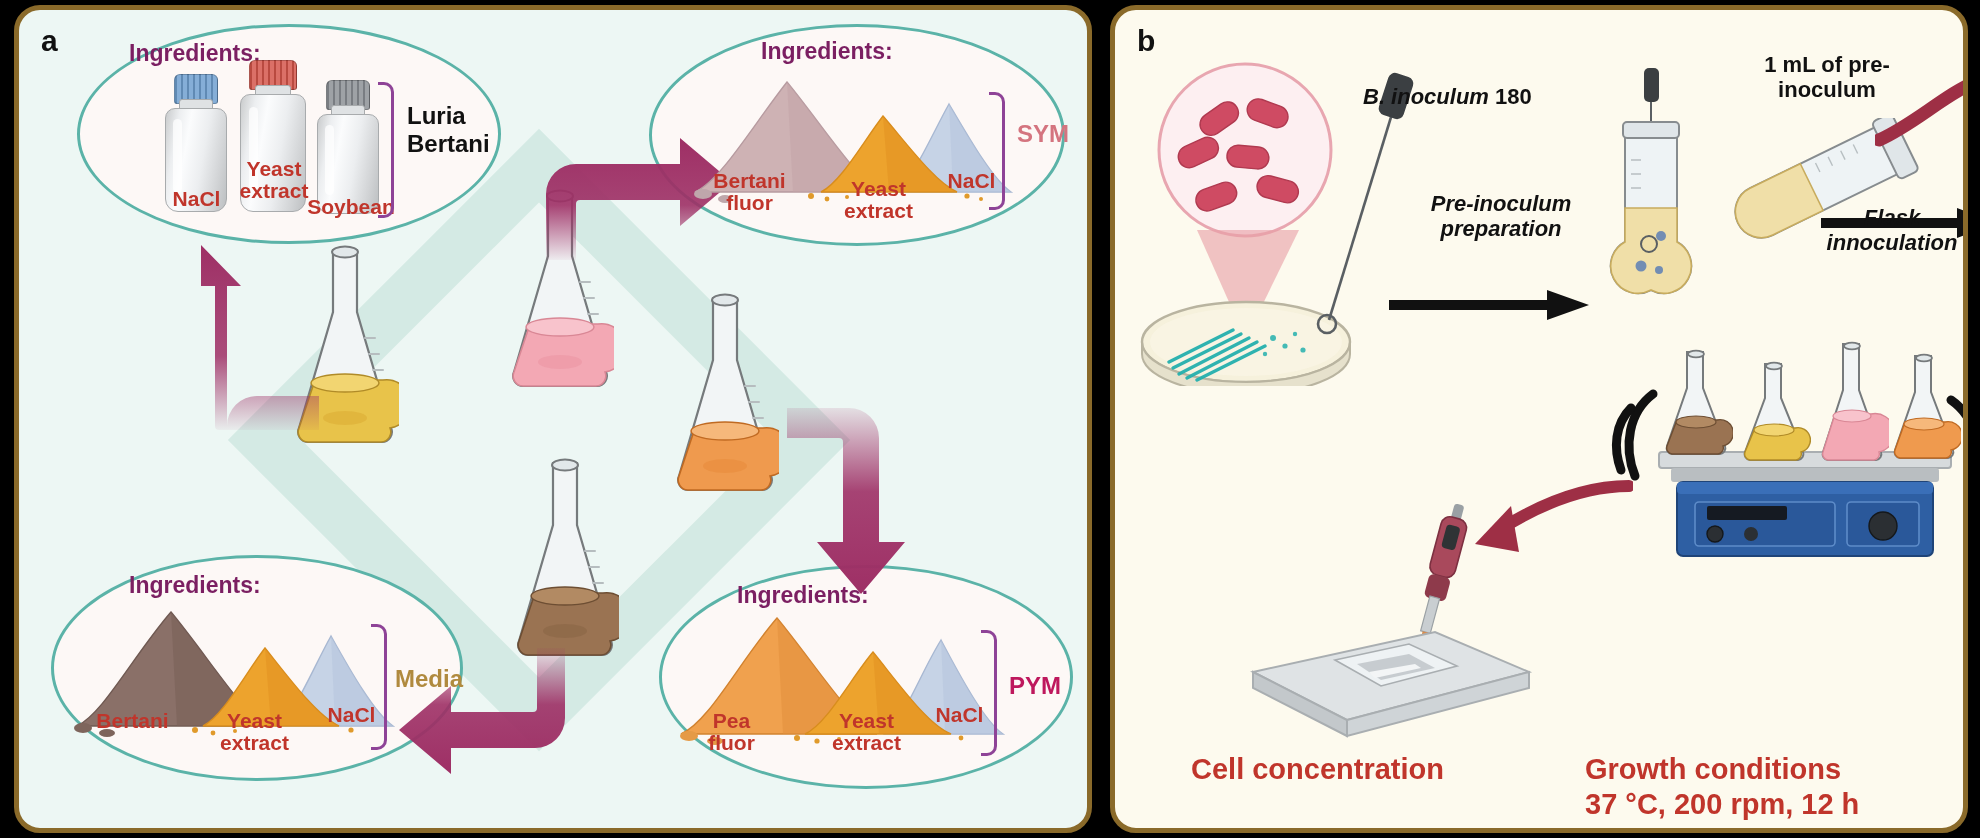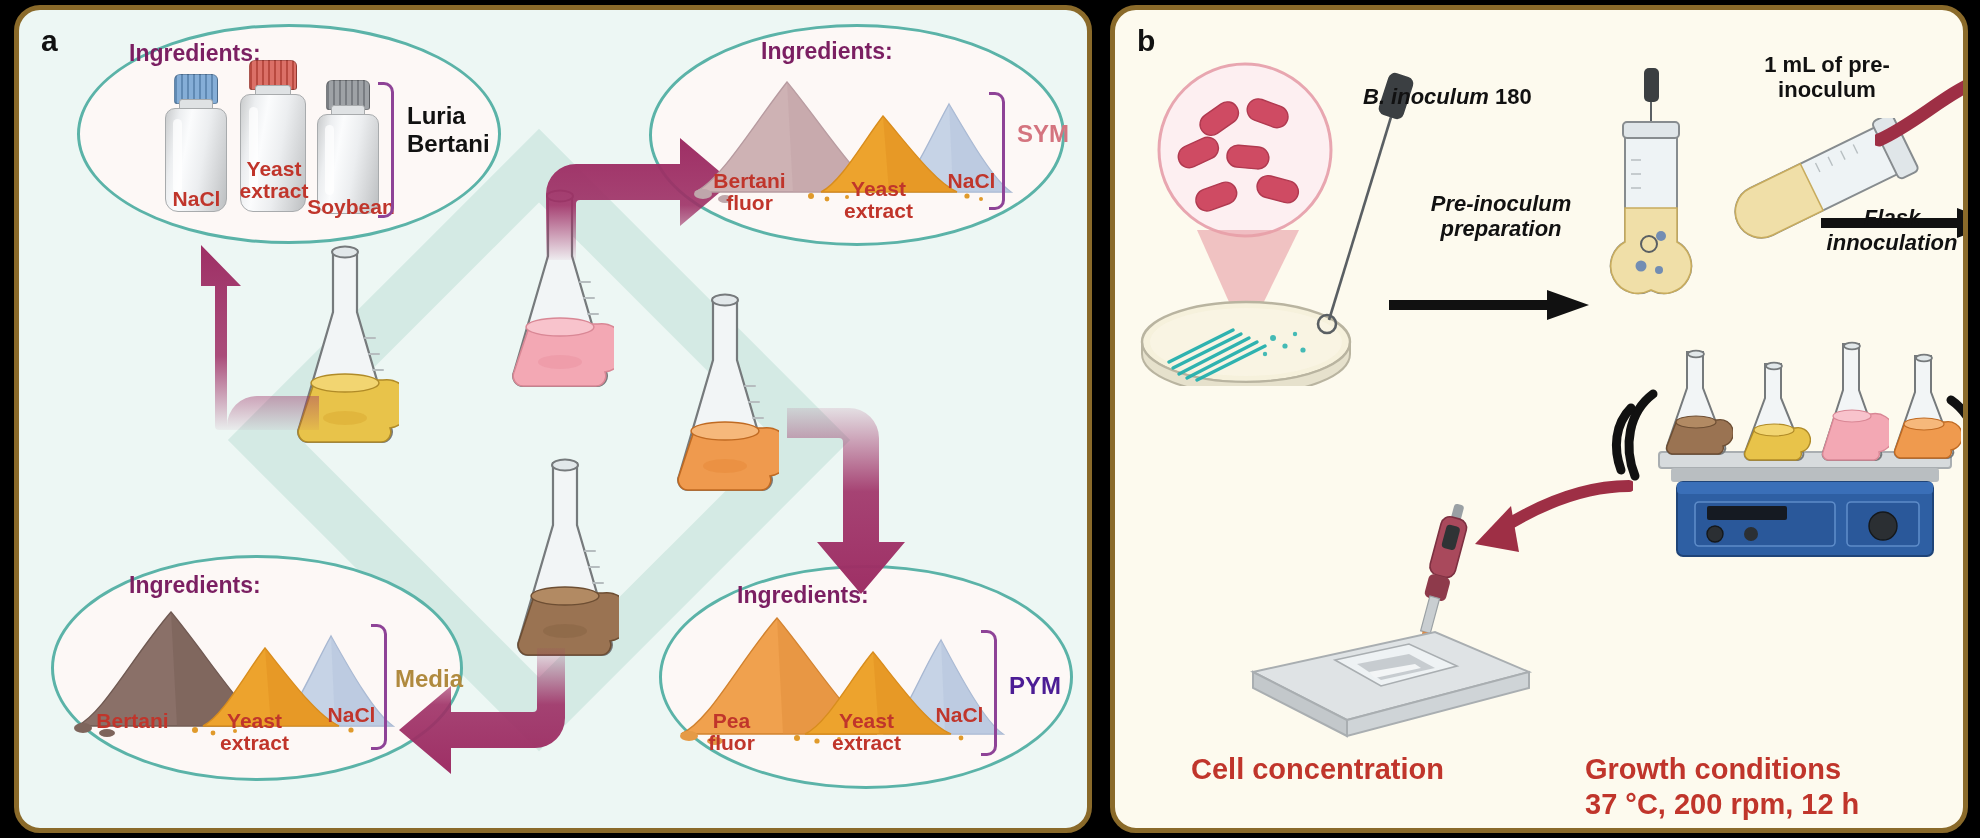"PYM" span.media-tag { color: #4c1d95 -> #be185d }
